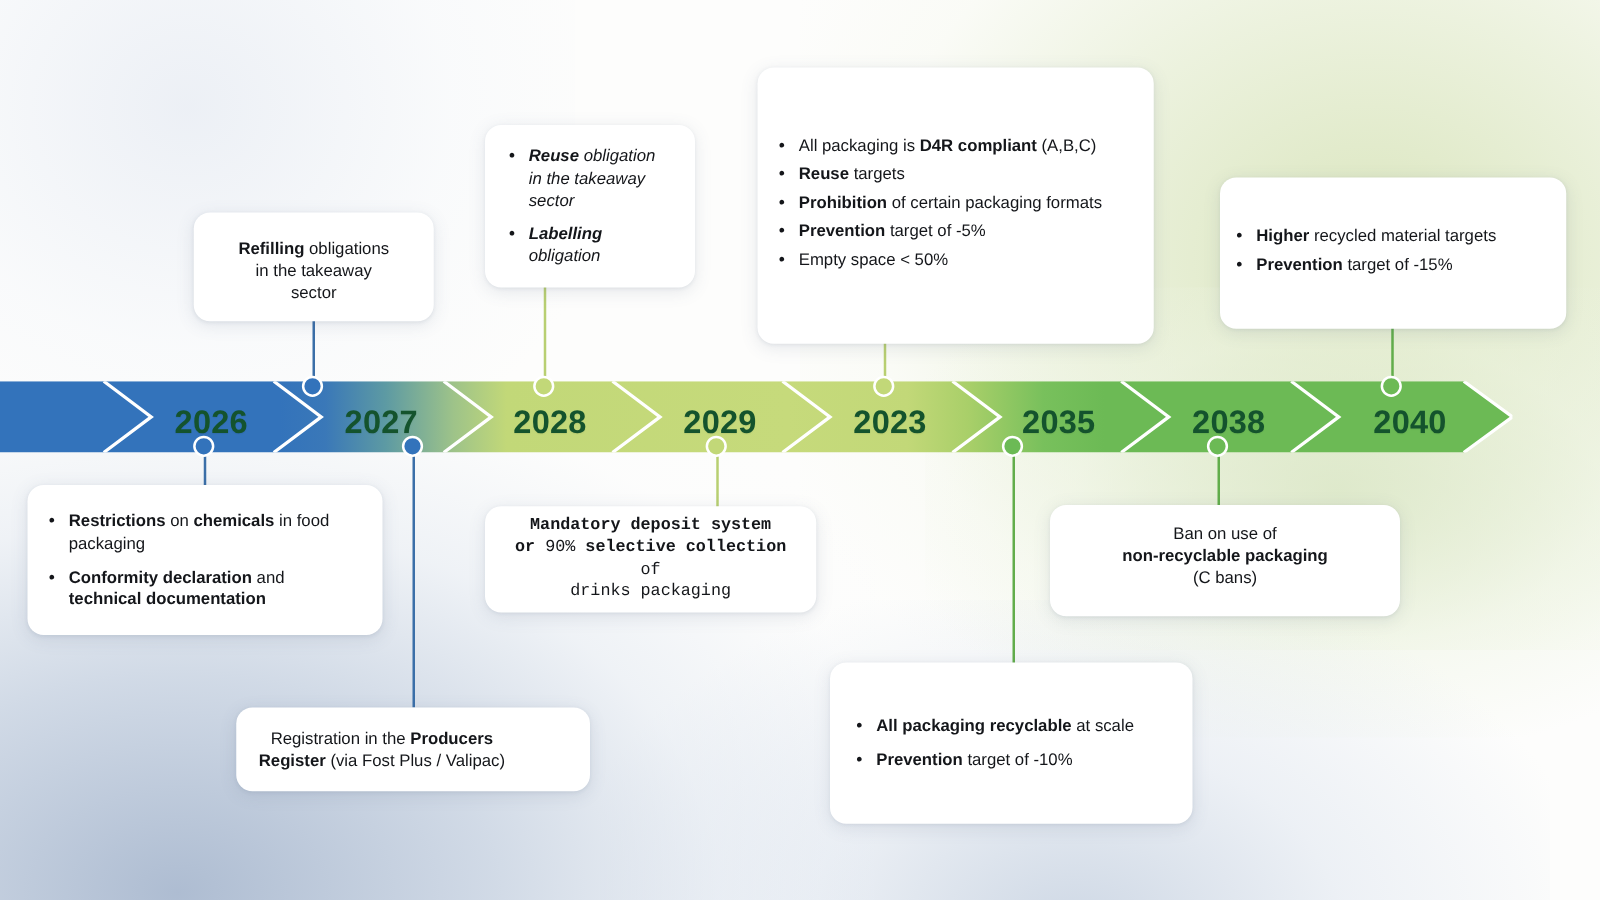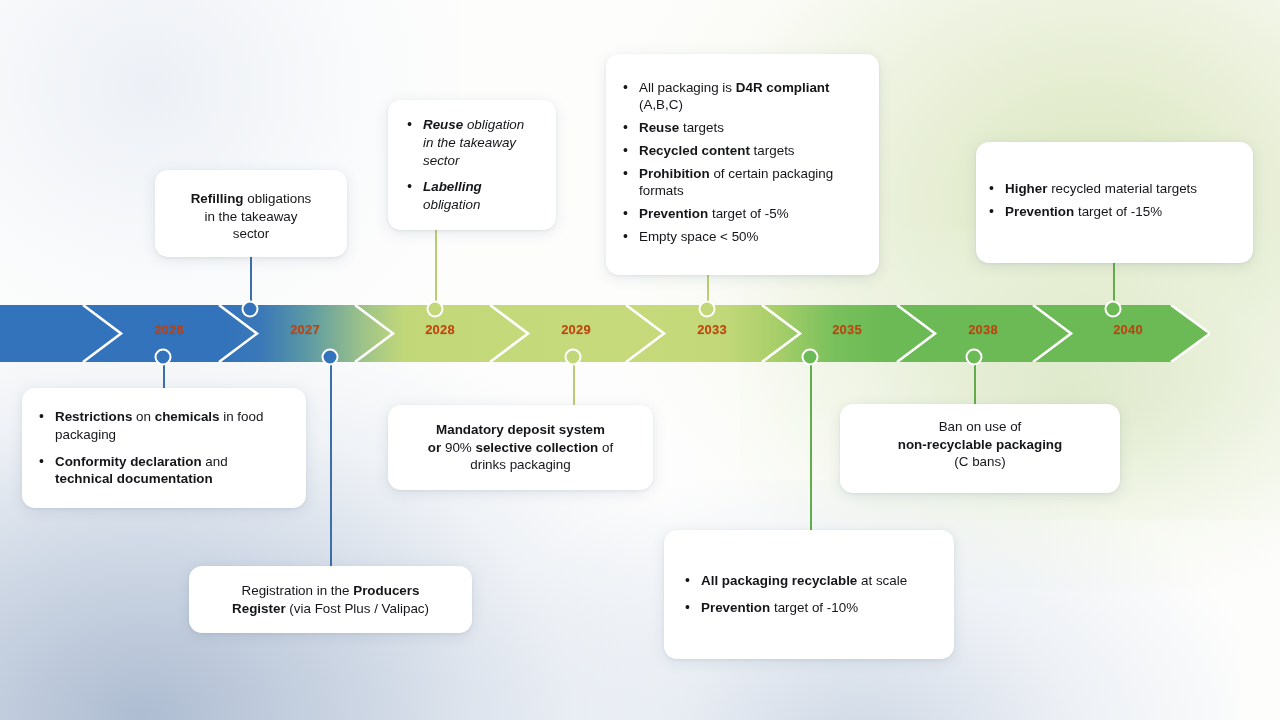"All packaging is D4R compliant" div.card { width: 273px -> 317px }
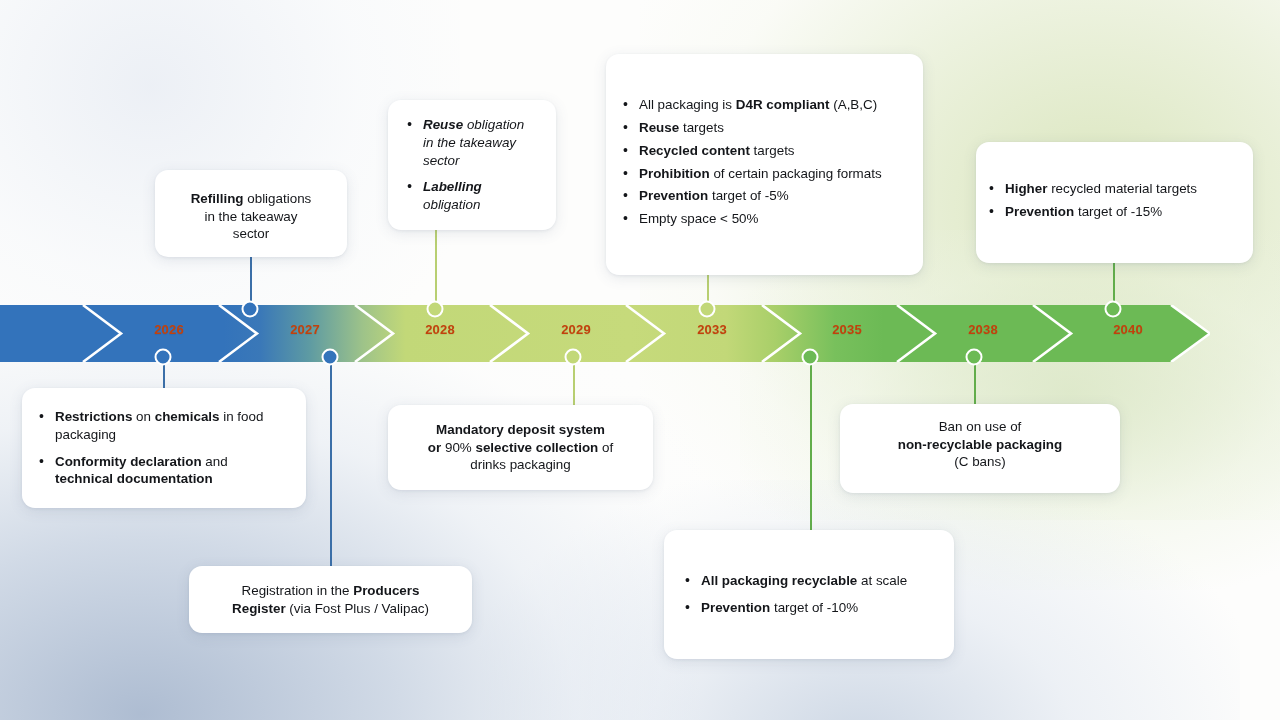"Recycled content targets" li { html: <li><b>Recycled content</b><span> targets</span></li> -> none }
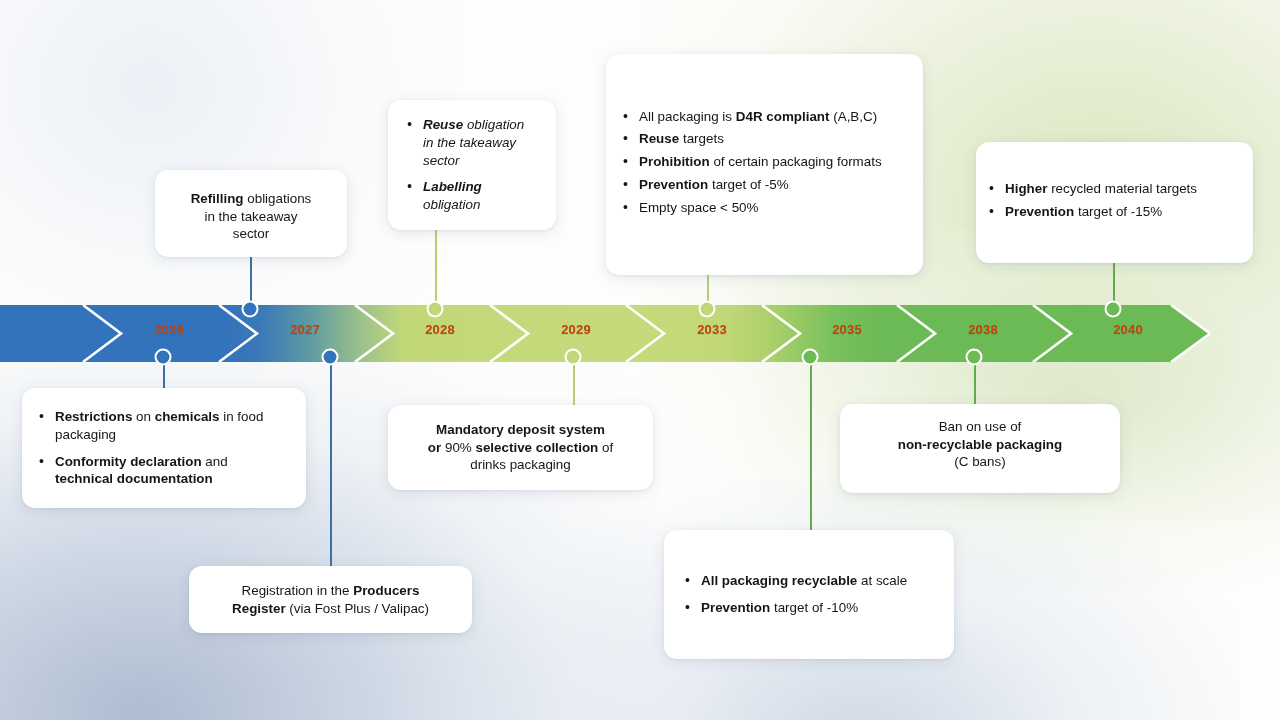"2026" .year-label { color: #c2410c -> #14532d; font-size: 13px -> 26px }
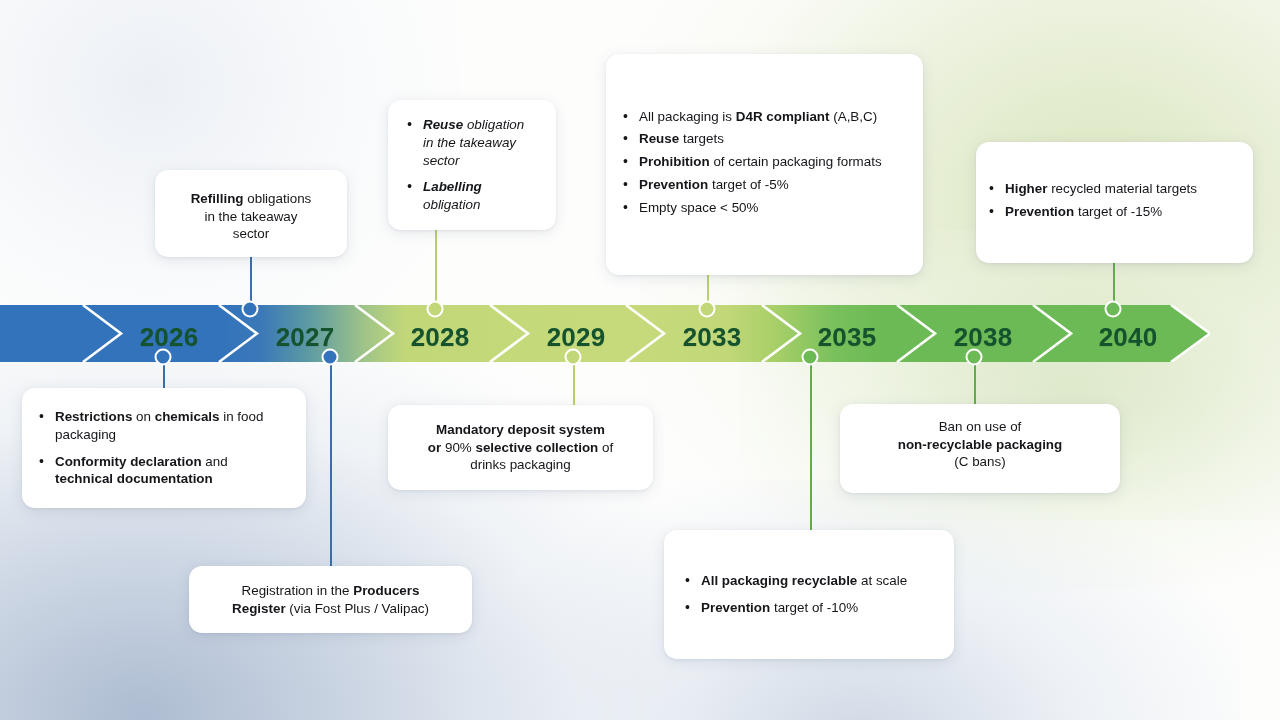"2033" div.year-label { text: 2033 -> 2023 }
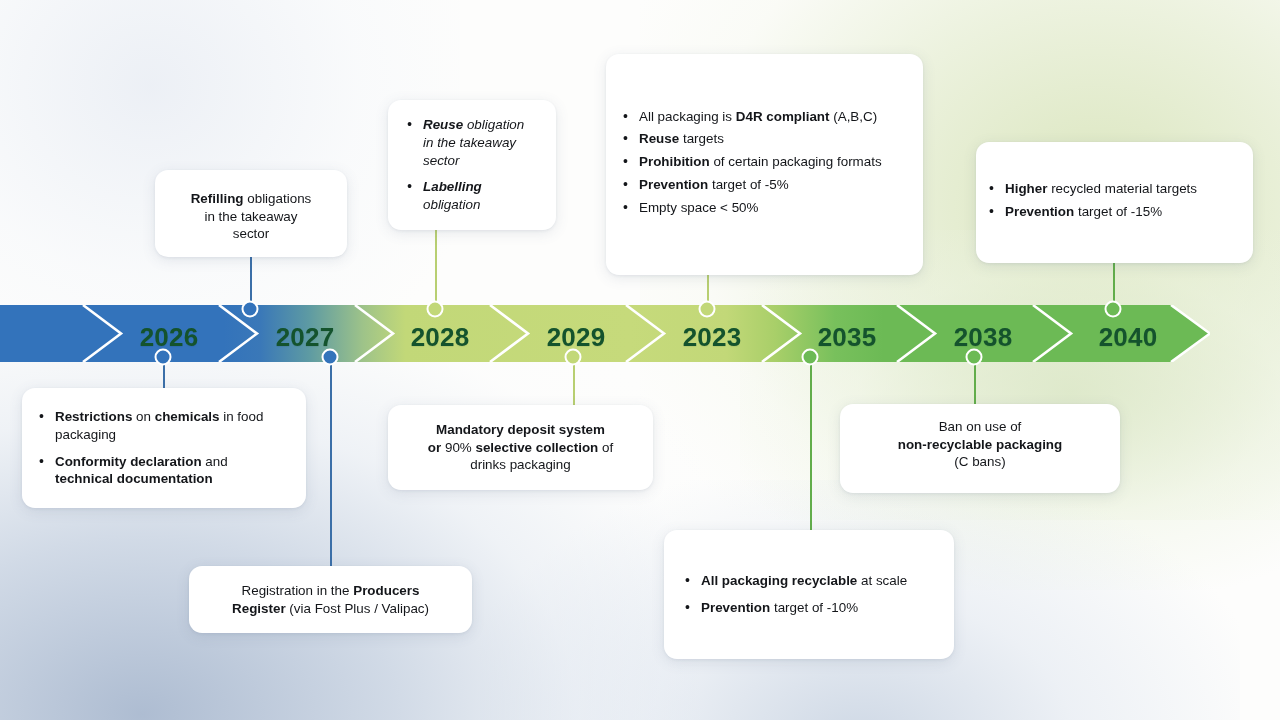"Mandatory deposit system" div.card { font-family: none -> Liberation Mono, monospace; justify-content: center -> flex-end }
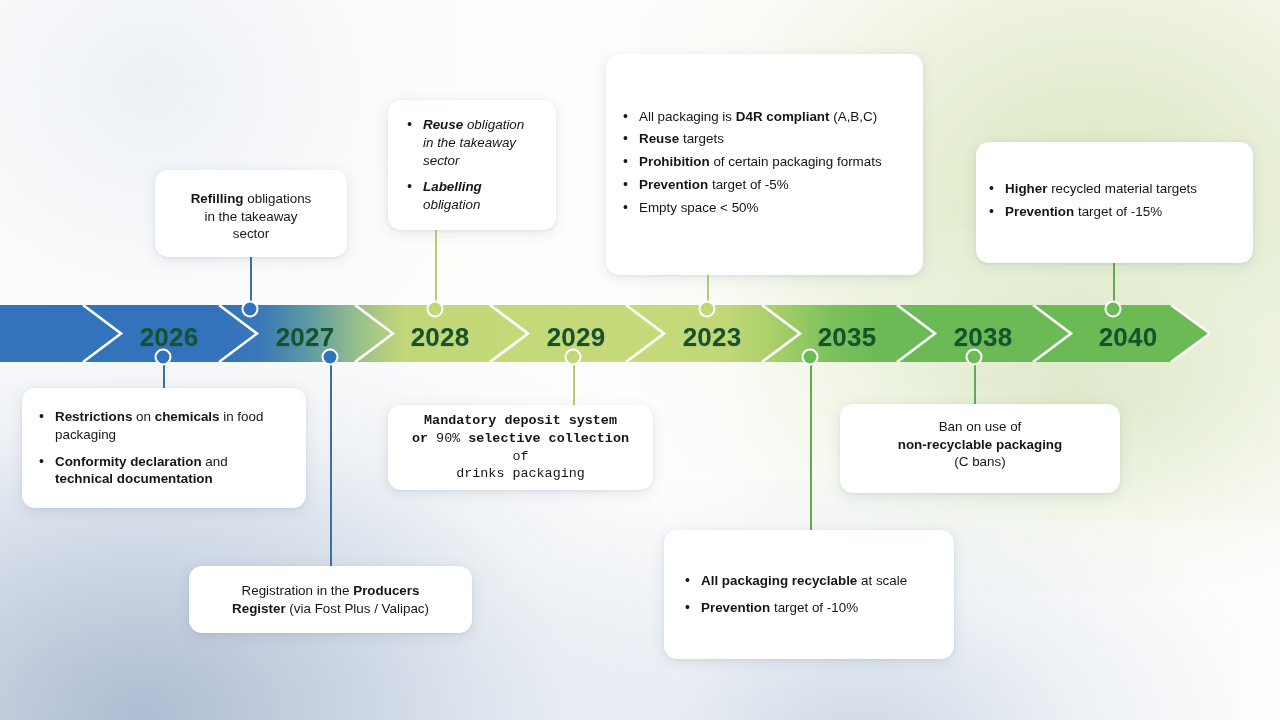"Registration in the Producers" div.card { justify-content: center -> none }
